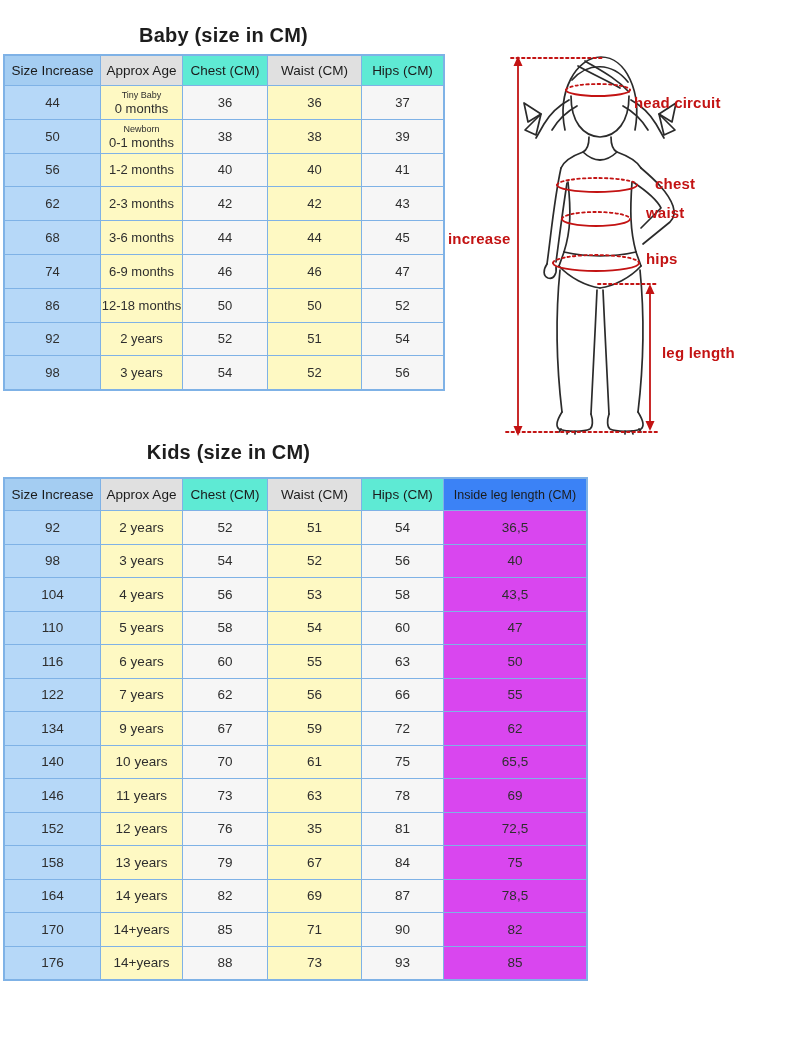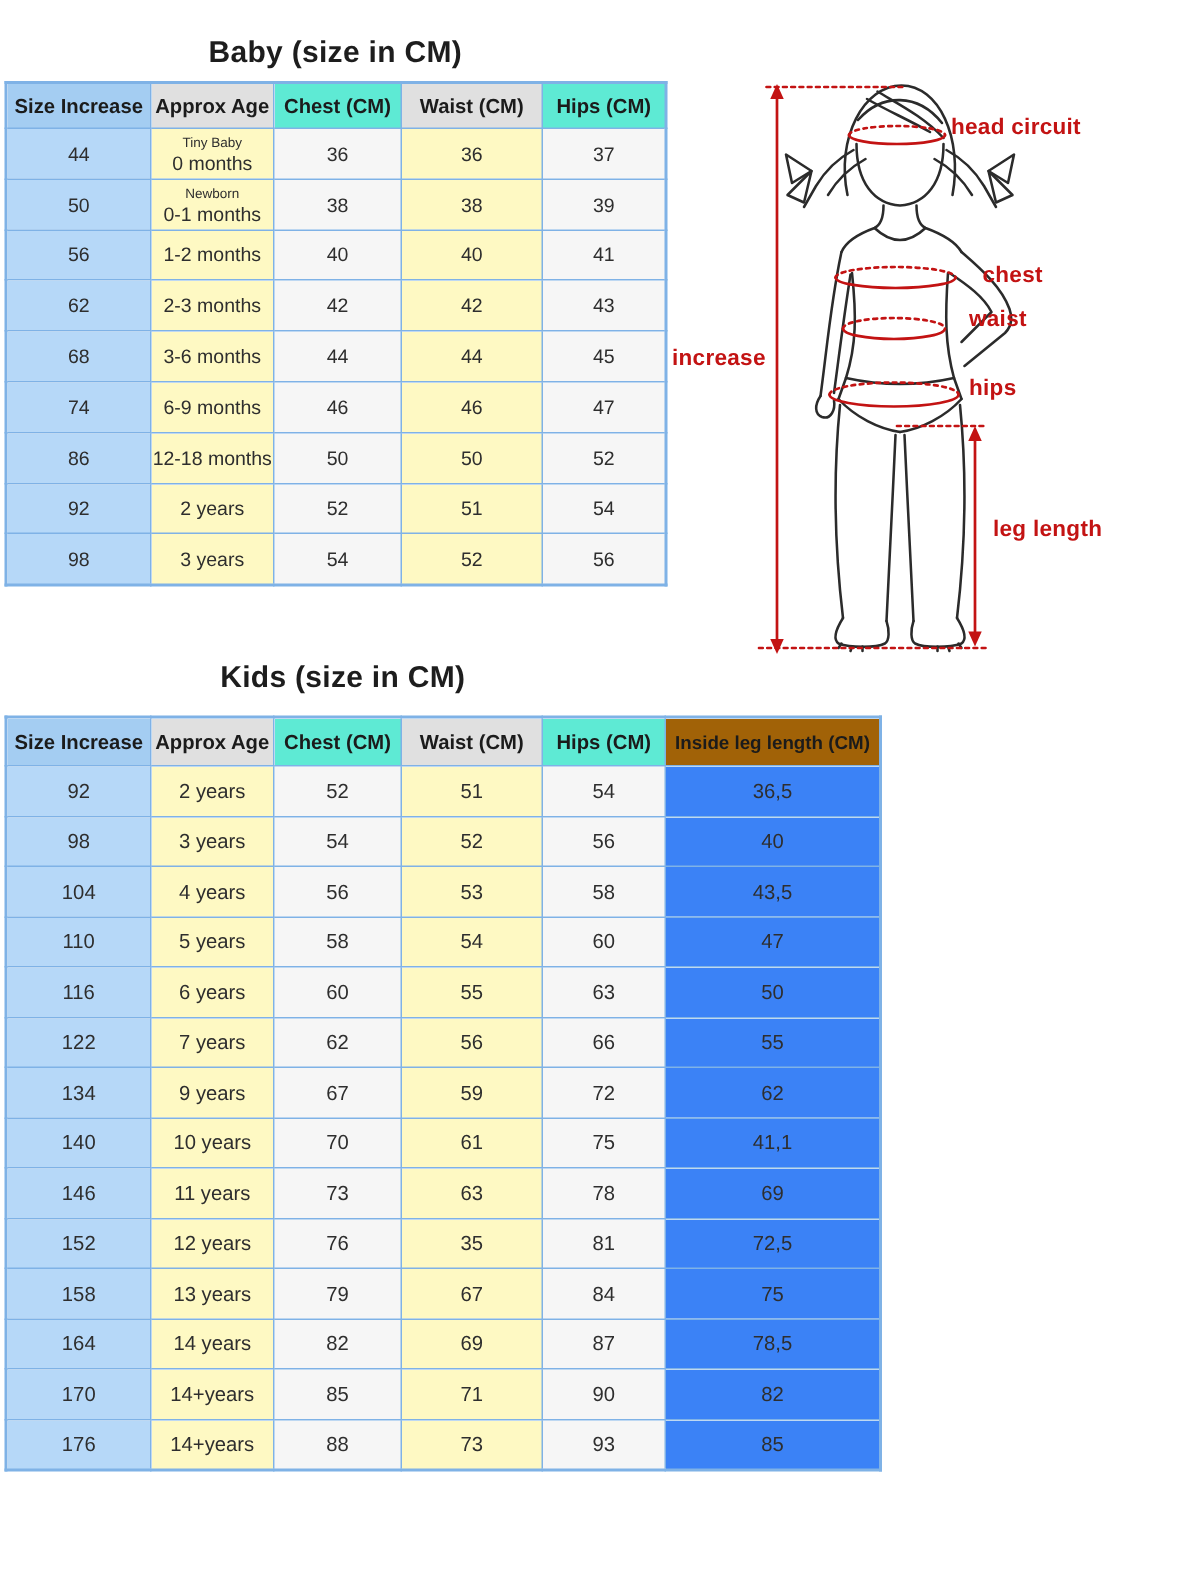"Size Increase" .size-table th { font-weight: bold -> normal }
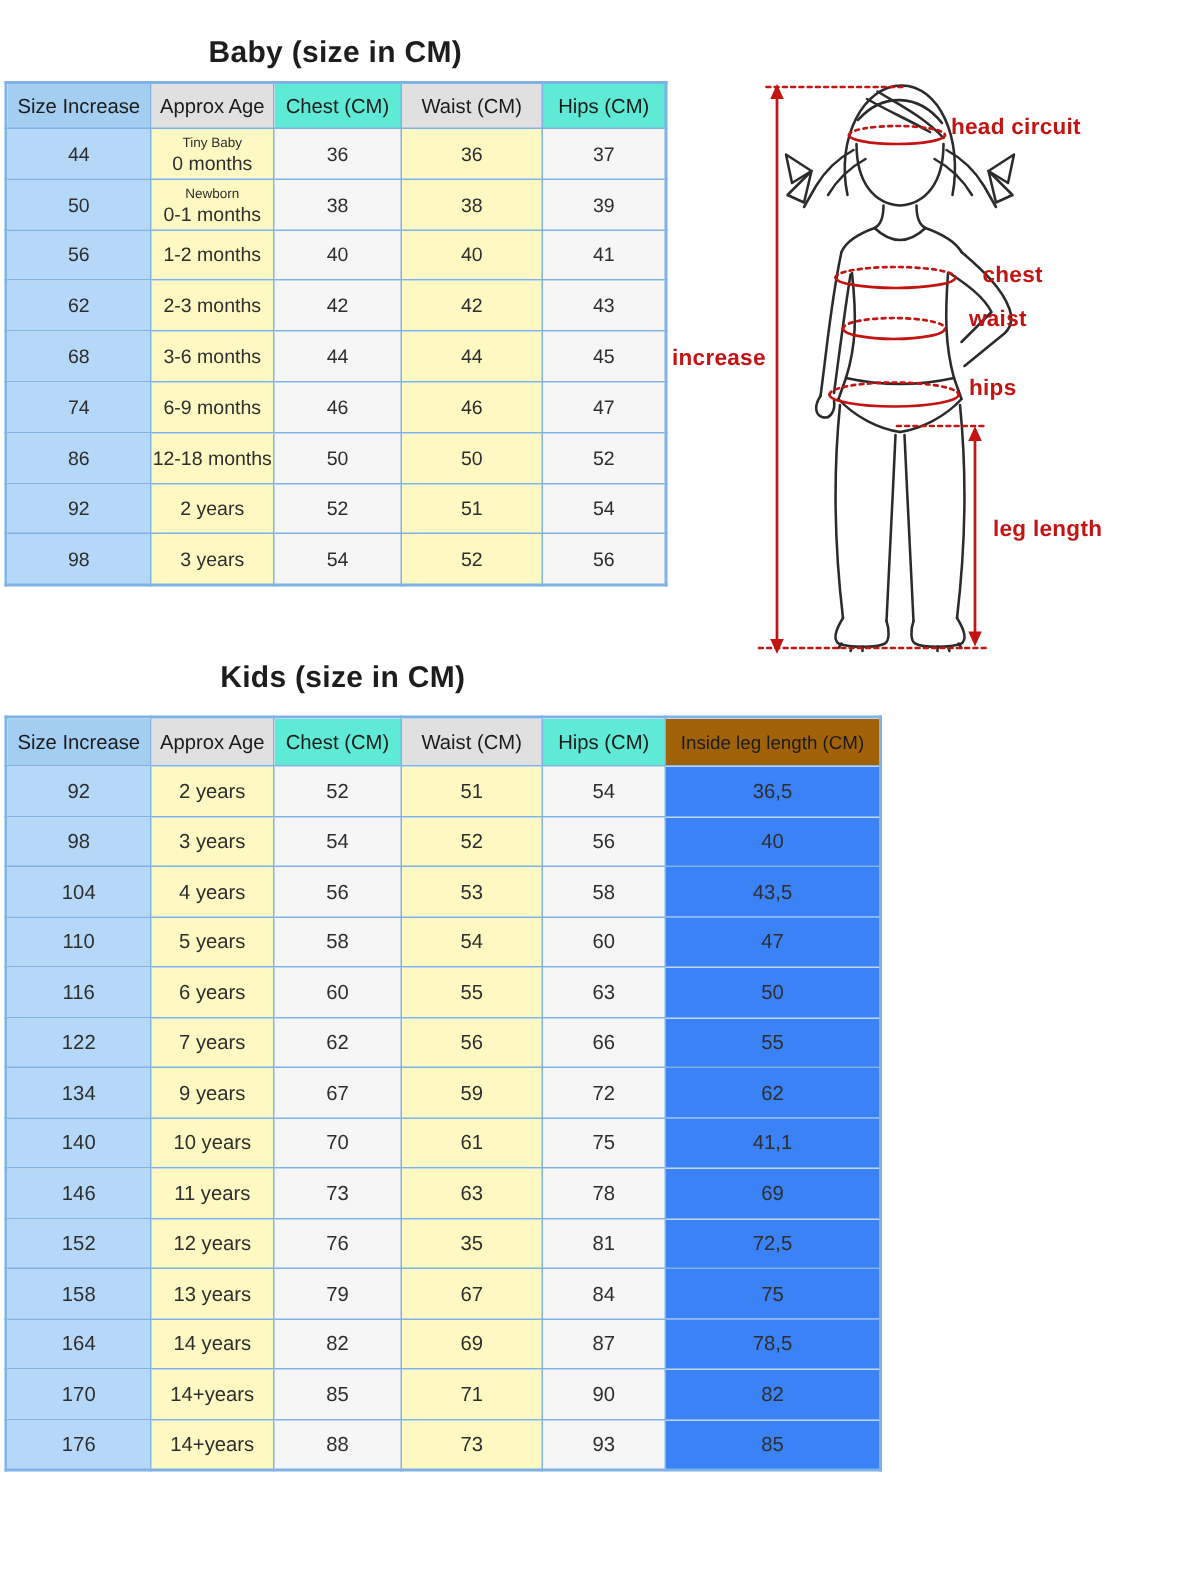"head circuit" #lbl-head { top: 36px -> 54px }
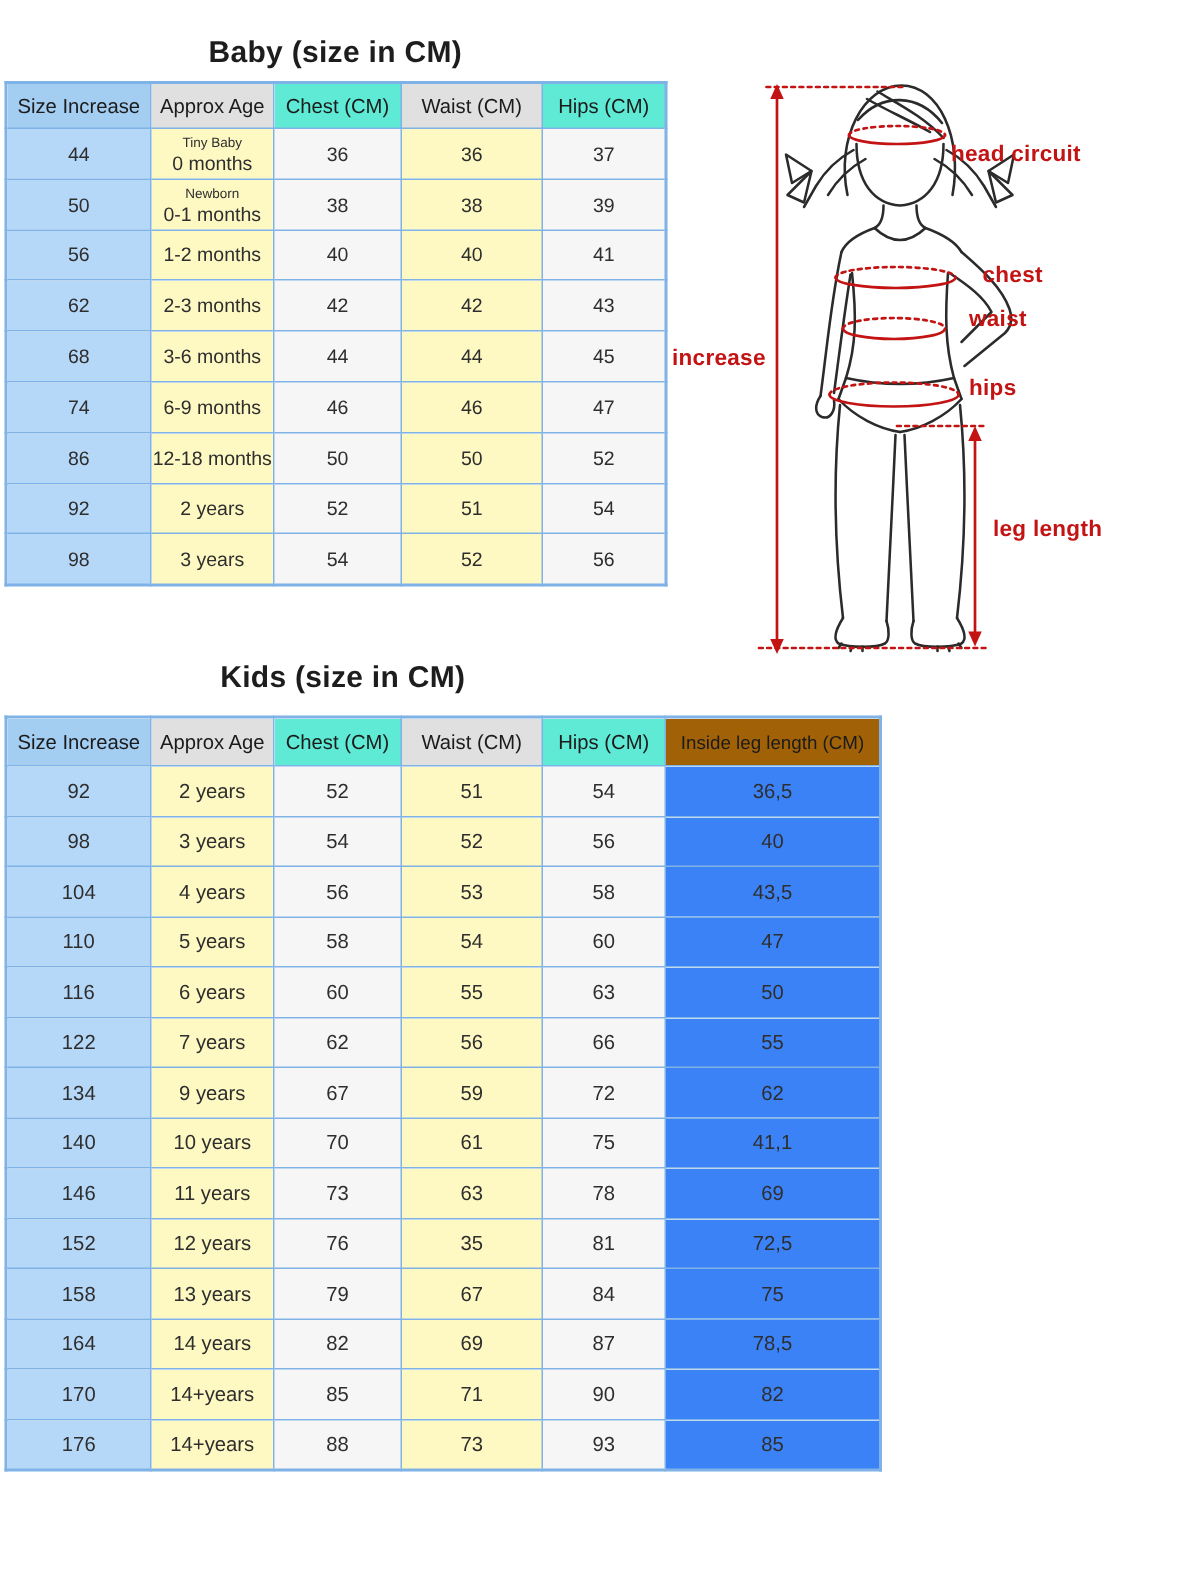"Inside leg length (CM)" th.c5 { background: #a16207 -> #3b82f6 }
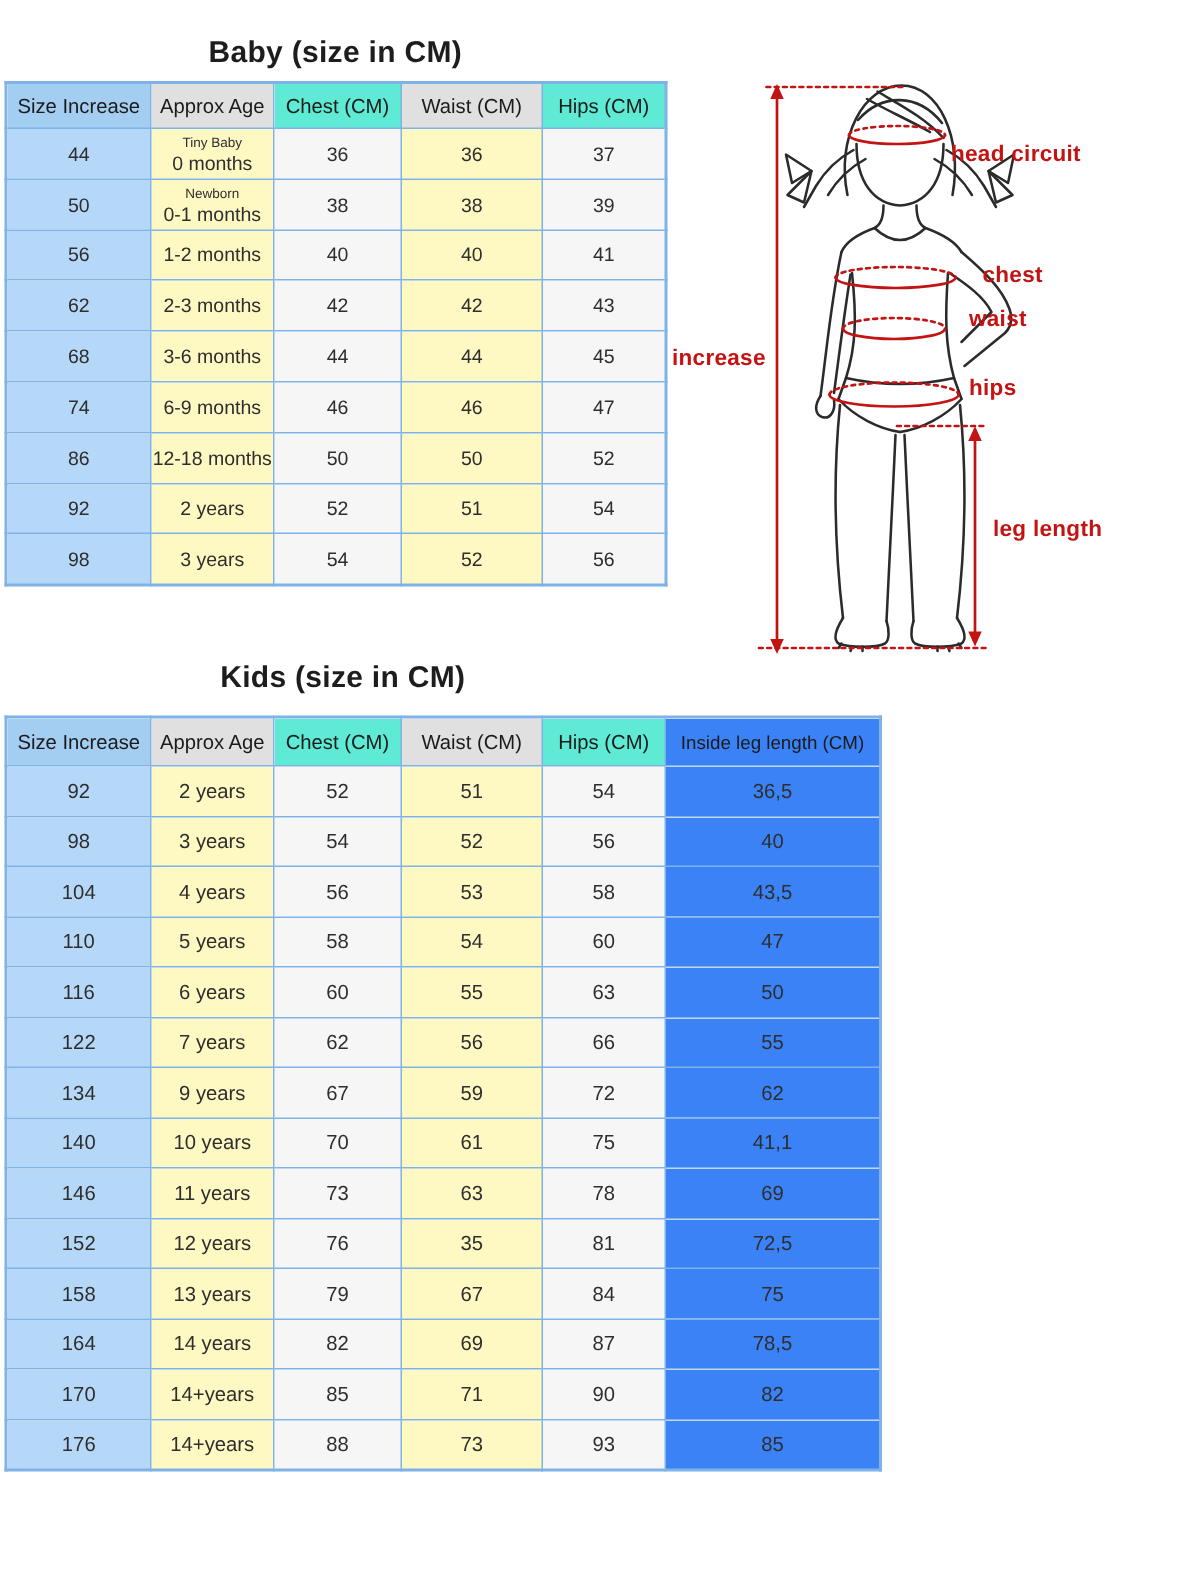"36,5" td.c5 { background: #3b82f6 -> #d946ef }
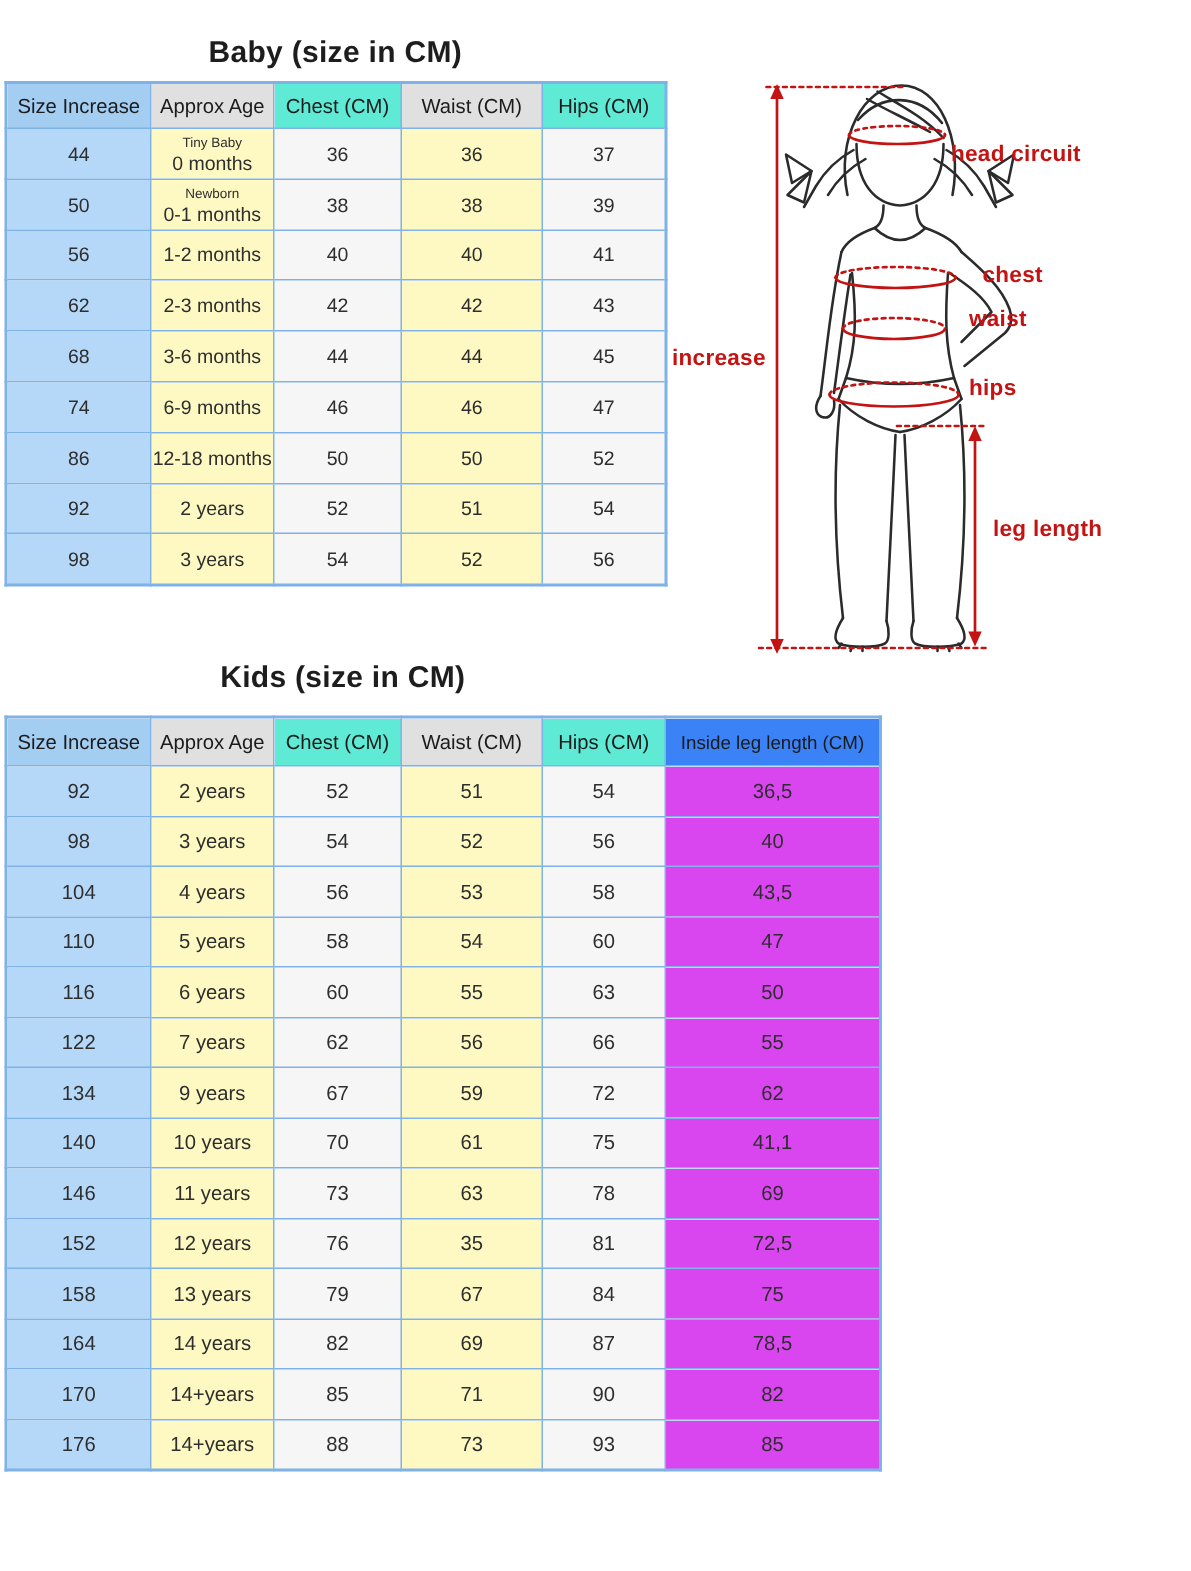"41,1" td.c5 { text: 41,1 -> 65,5 }
